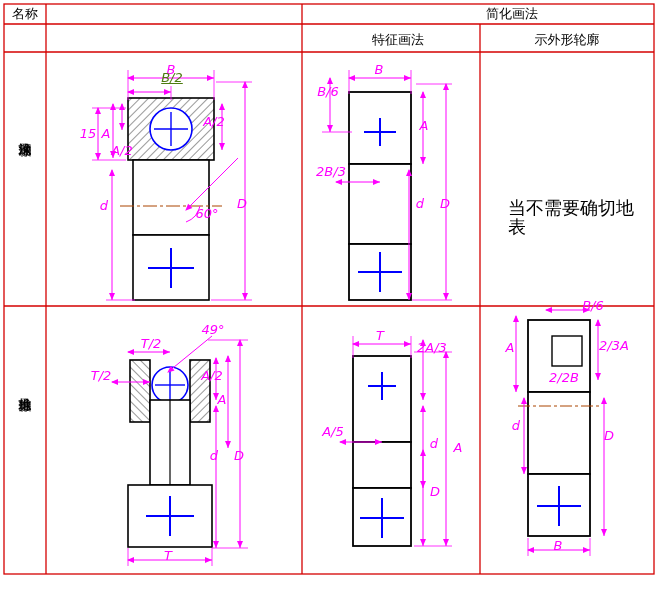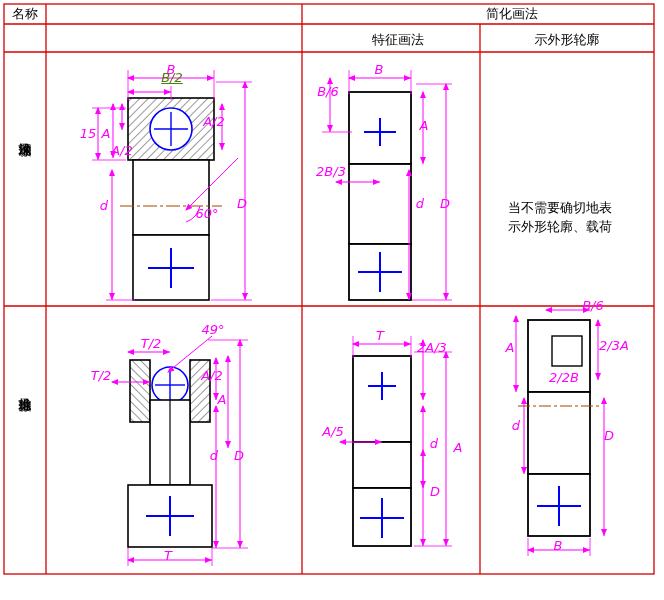"当不需要确切地表" .note { font-size: 13px -> 18px }
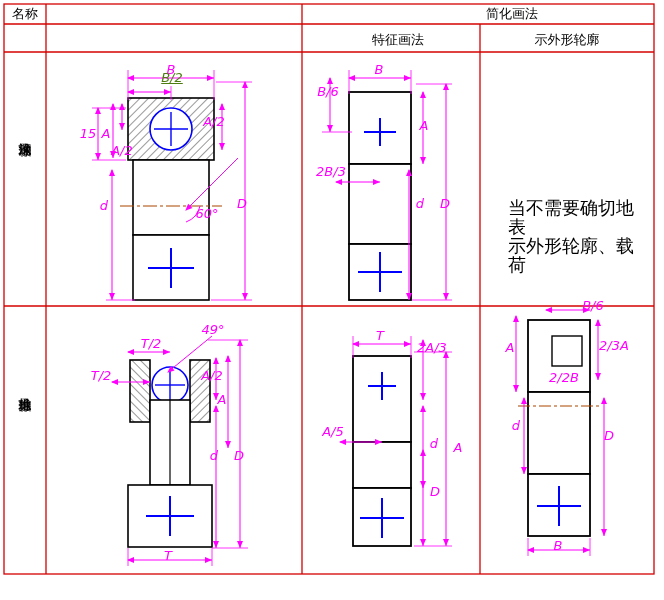"示外形轮廓、载荷" div { html: <div>示外形轮廓、载荷</div> -> none }
